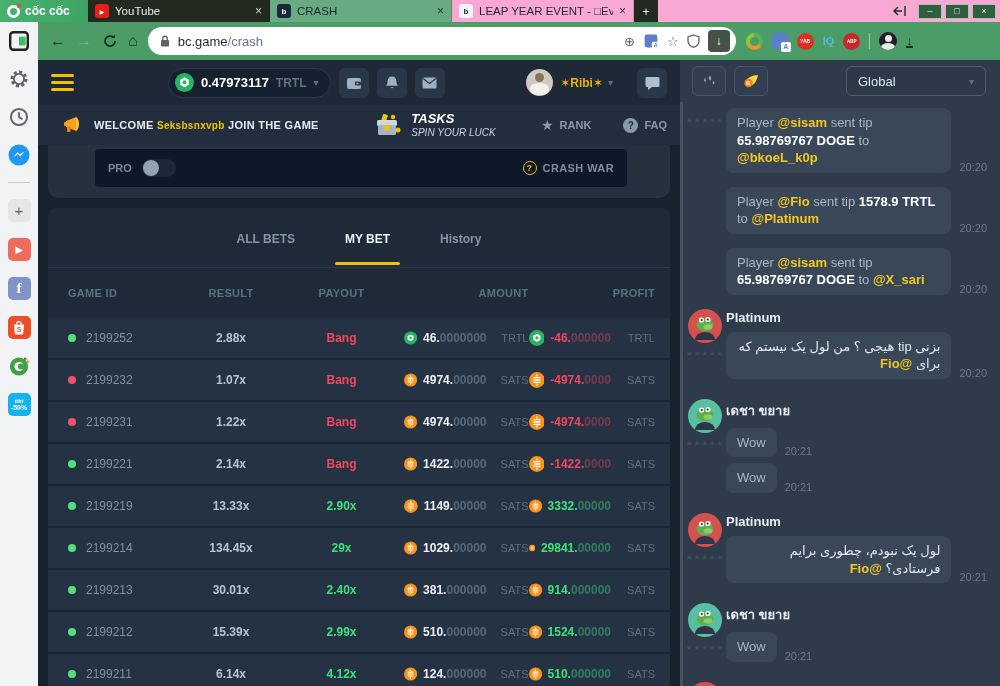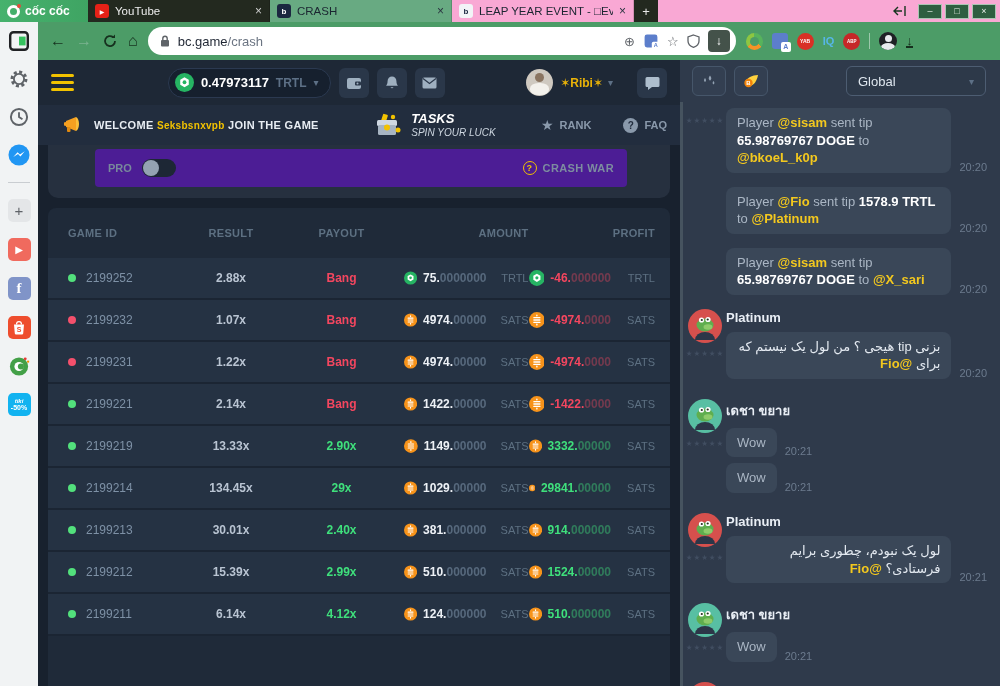"PRO" .strip { background: #4c1d95 -> #0f172a }
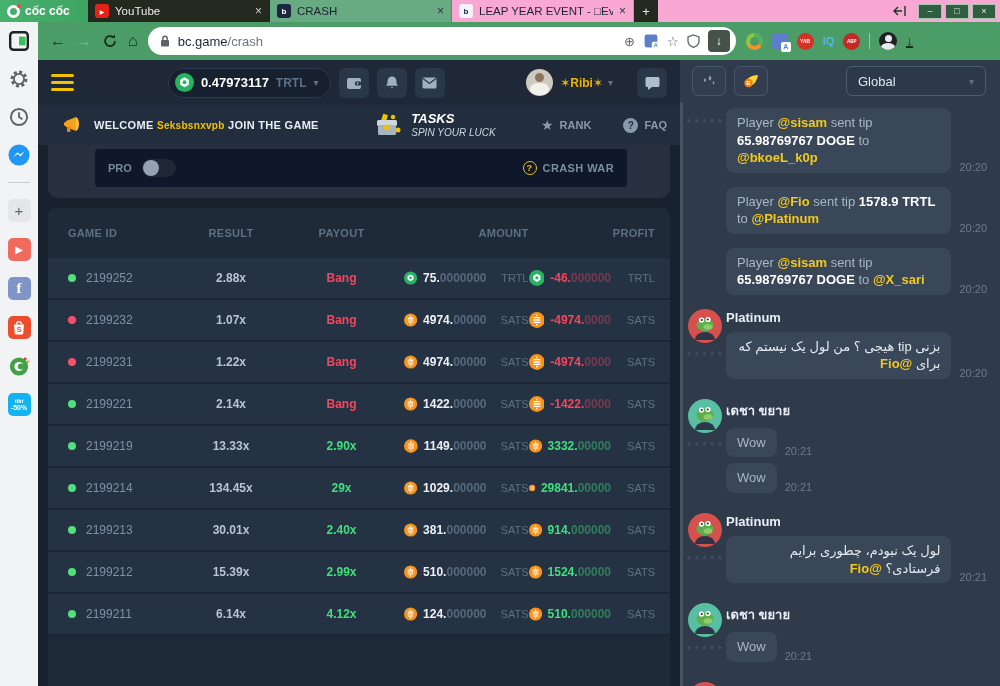"ALL BETS" div.btabs { html: none -> <div> <div>ALL BETS</div> <div>MY BET</div> <div>History</div> </div> }
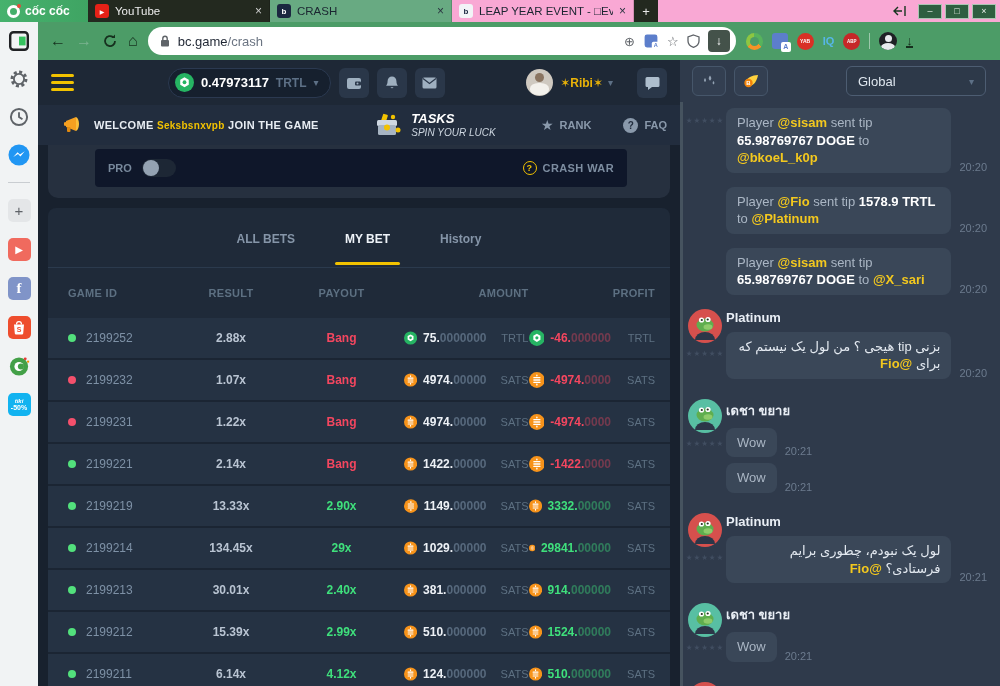"75." span.int { text: 75 -> 46 }
